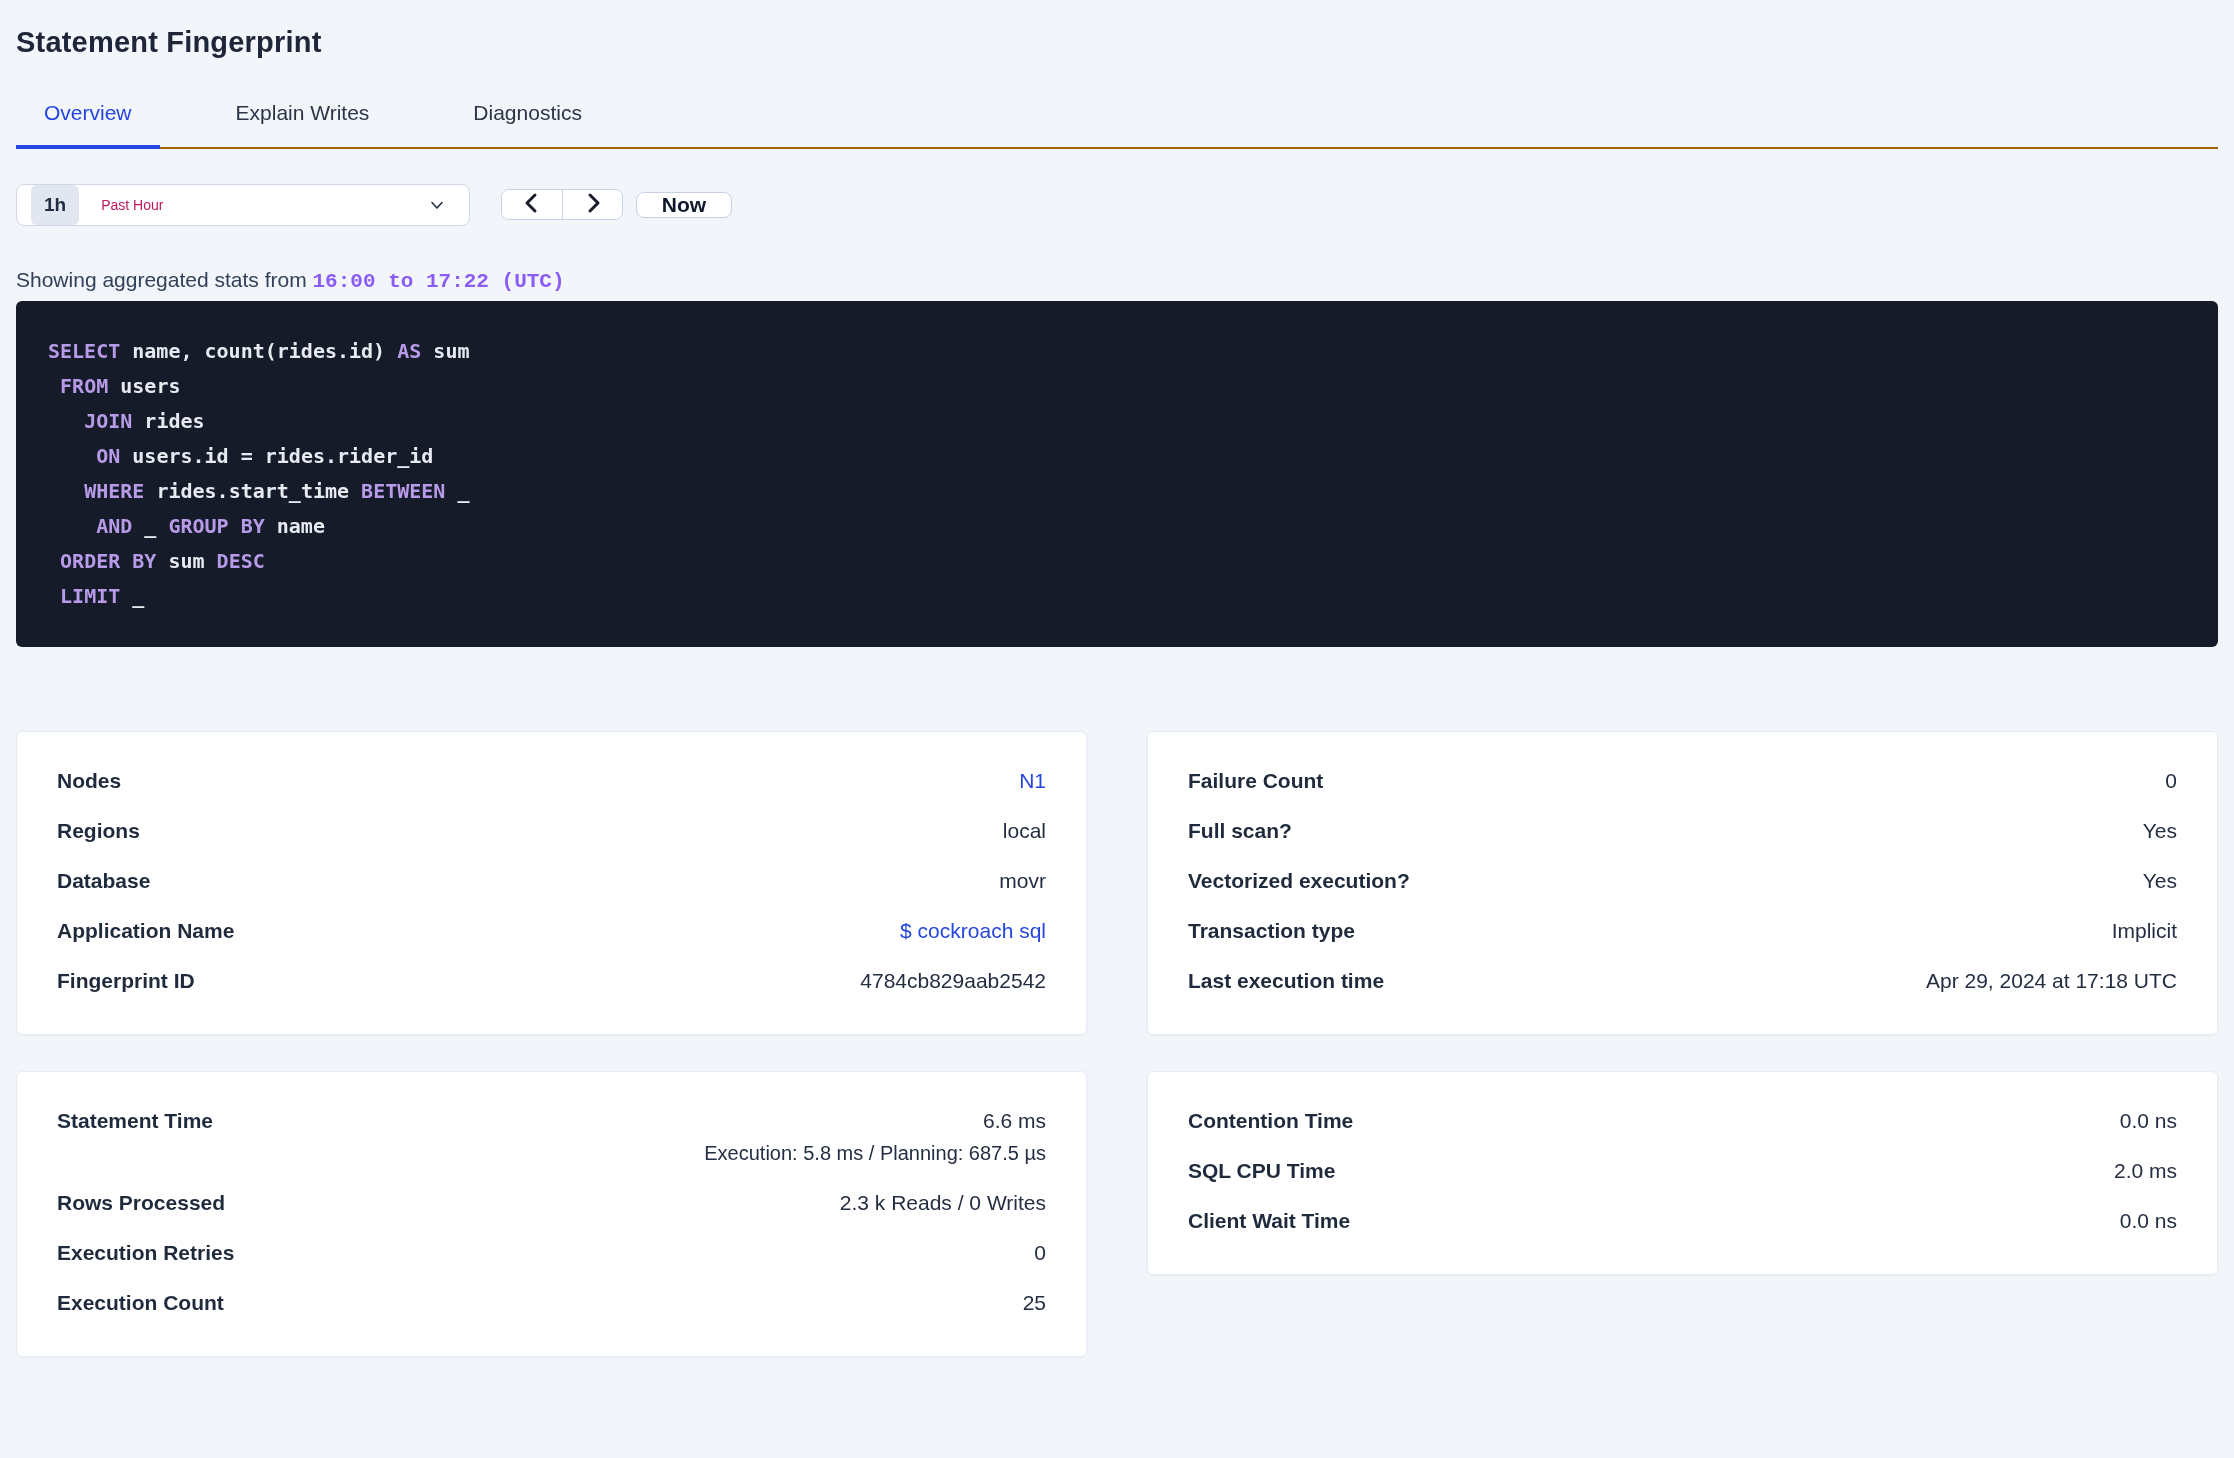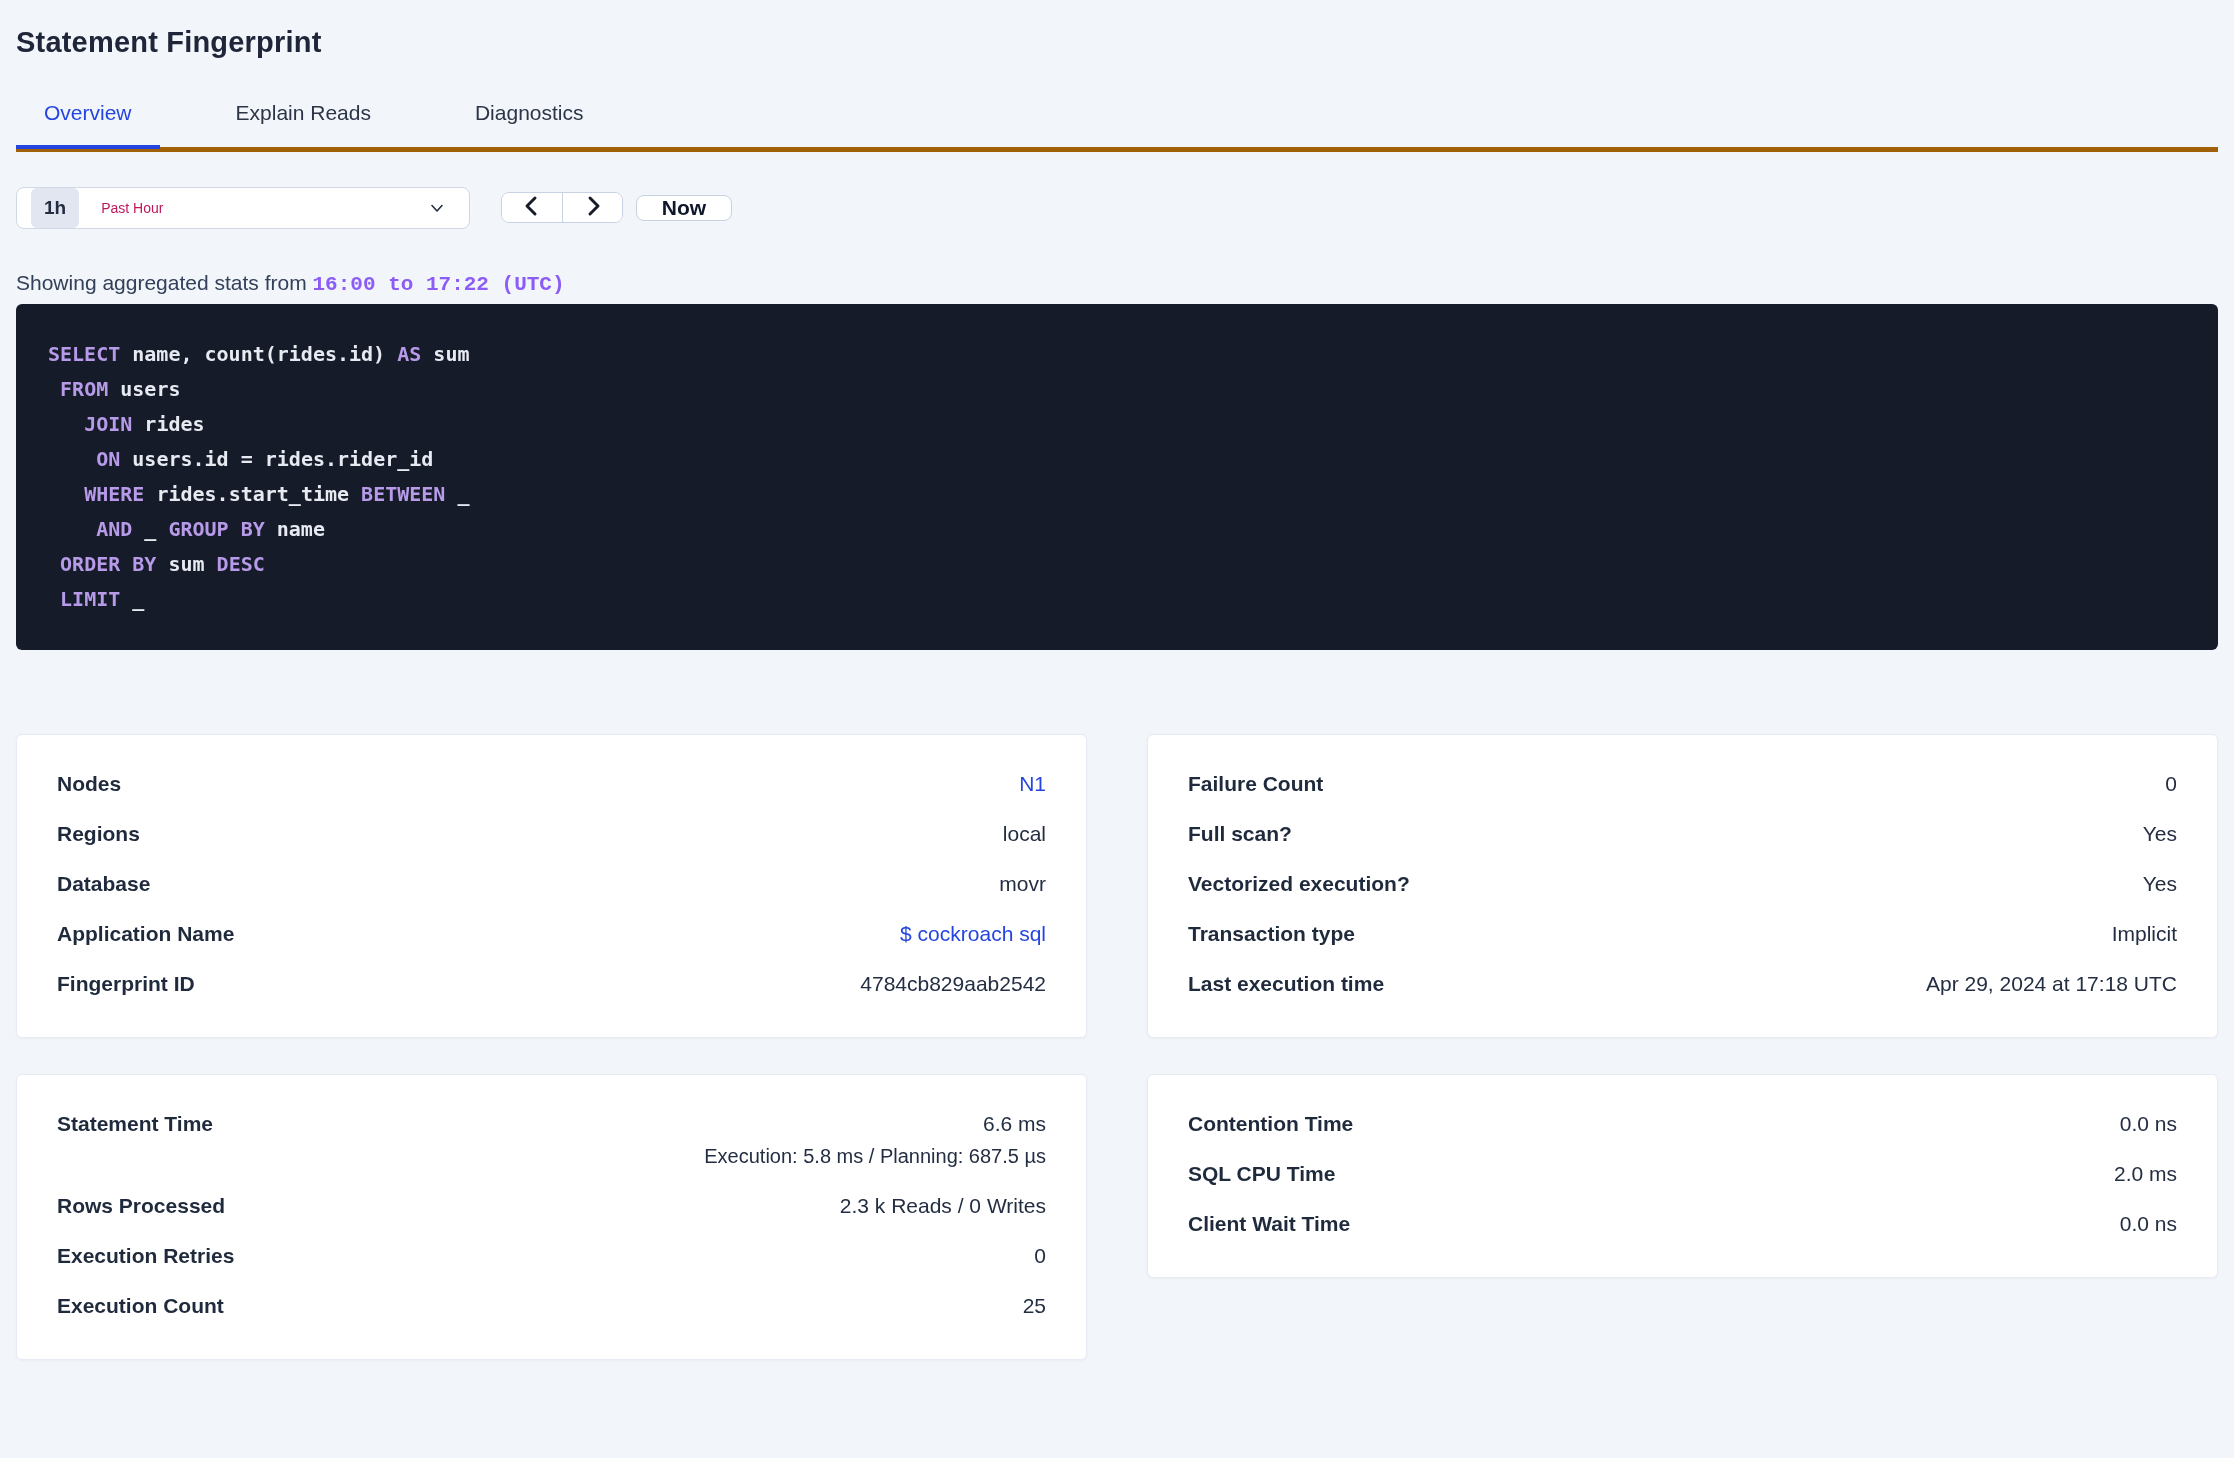"Overview" .tab-bar { border-bottom: 5px solid #a16207 -> 2px solid #a16207 }
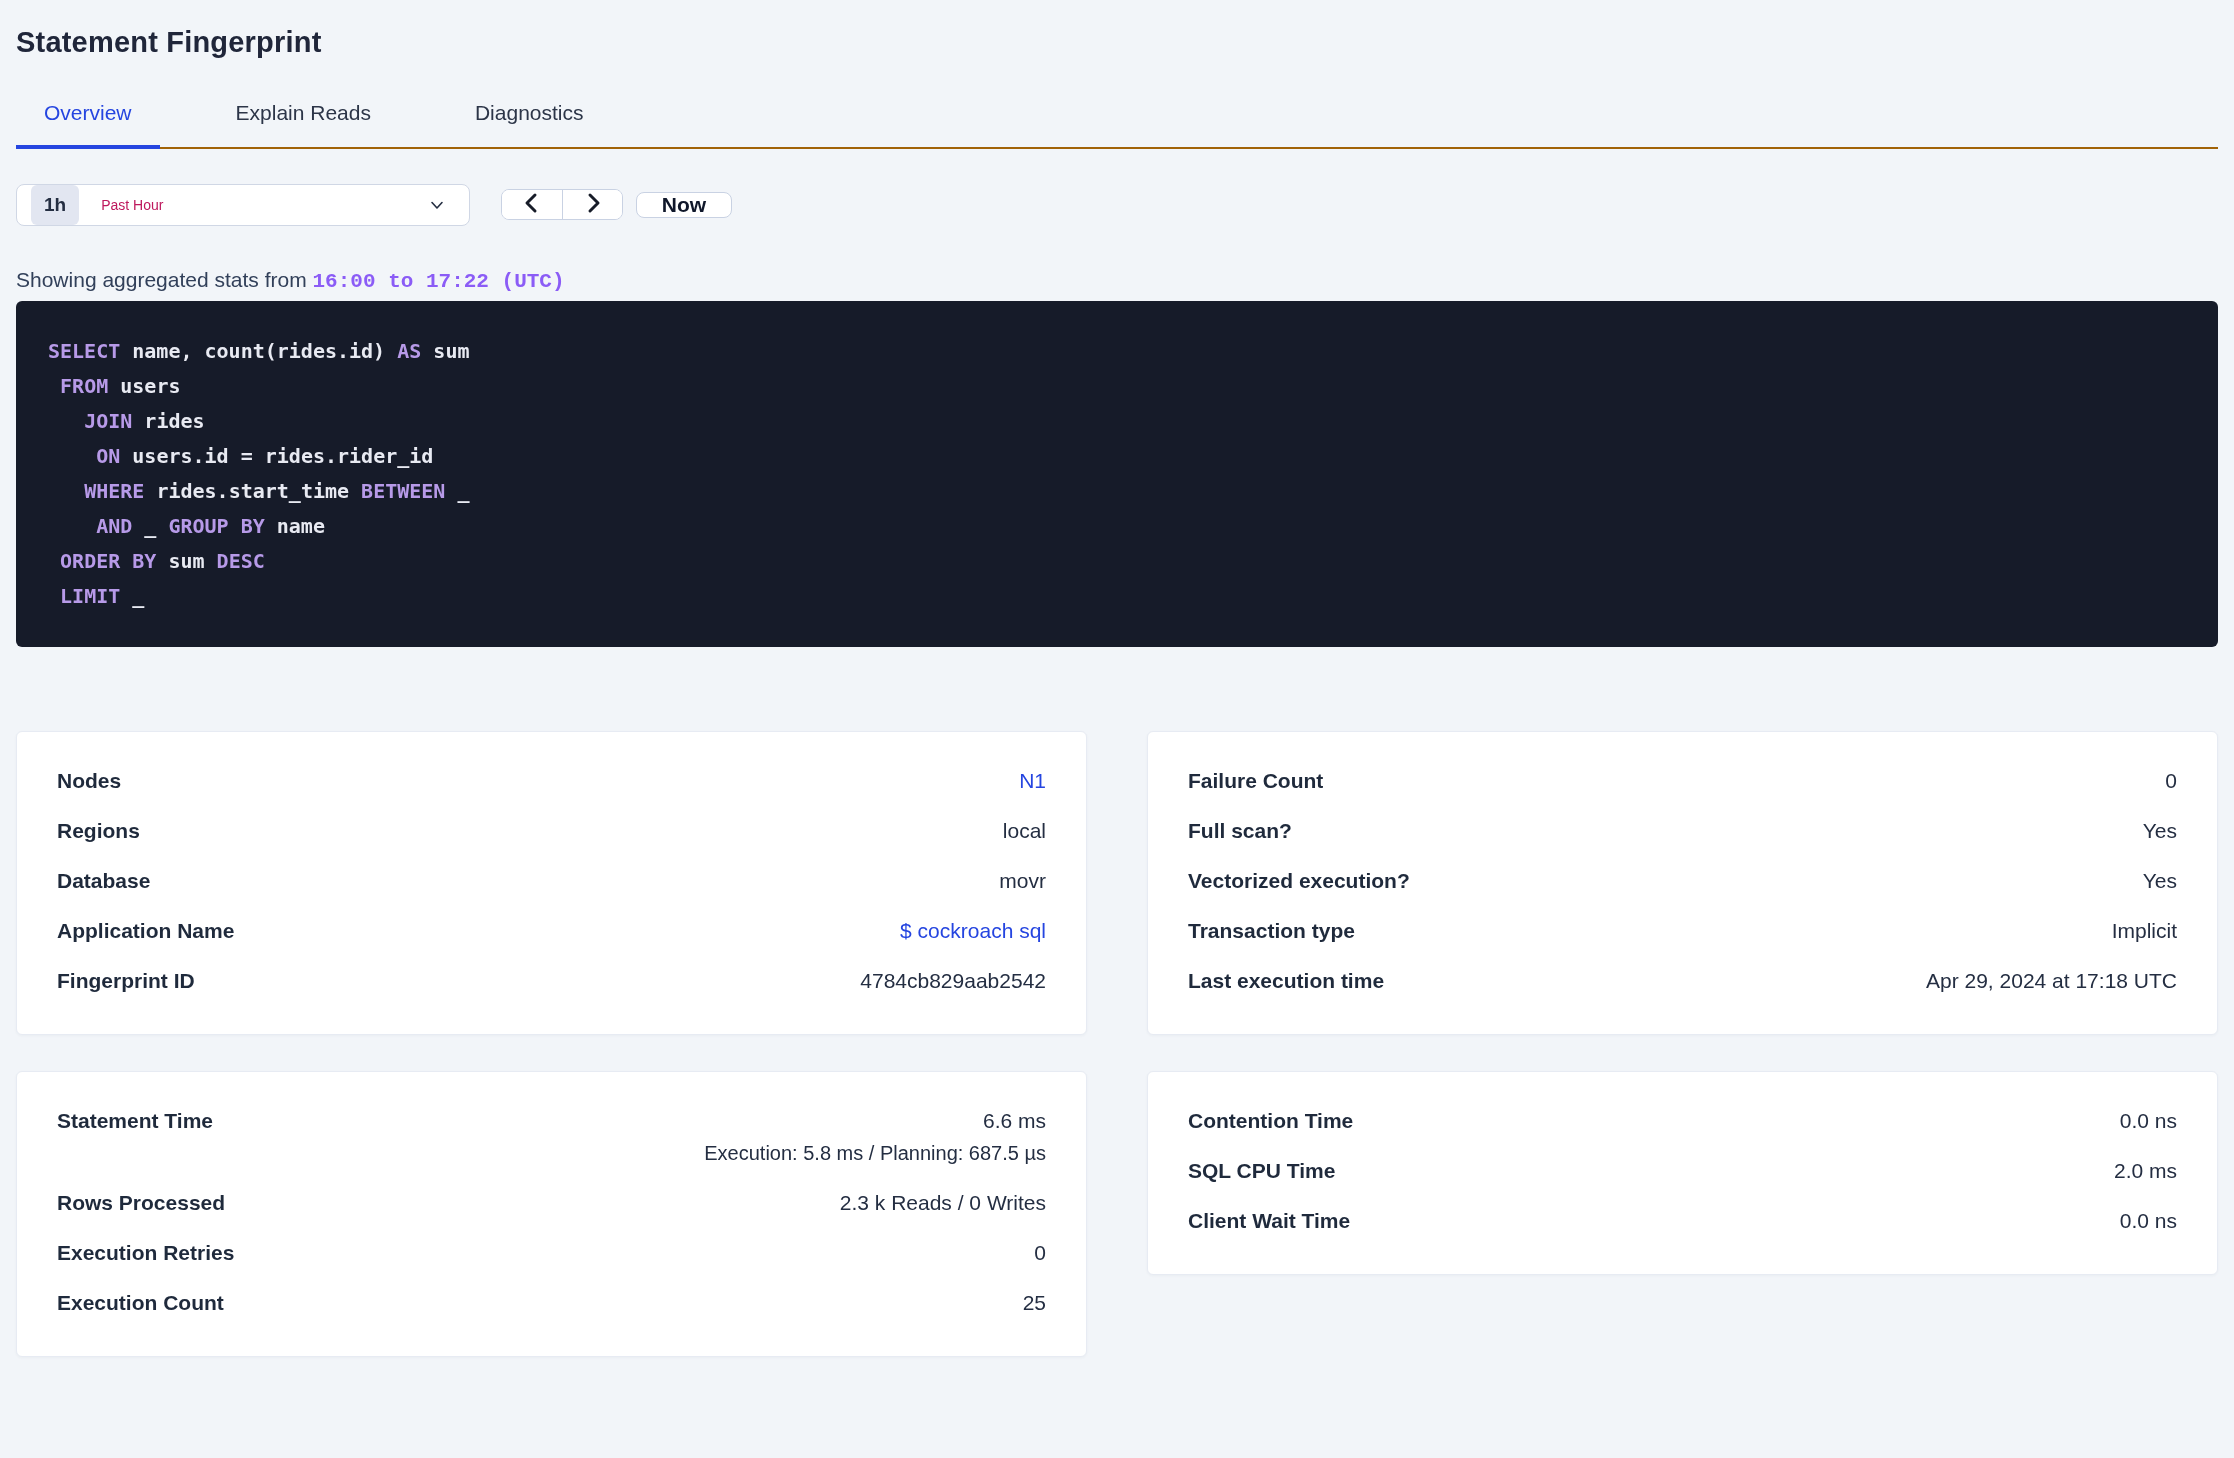"Explain Reads" div.tab { text: Reads -> Writes }
